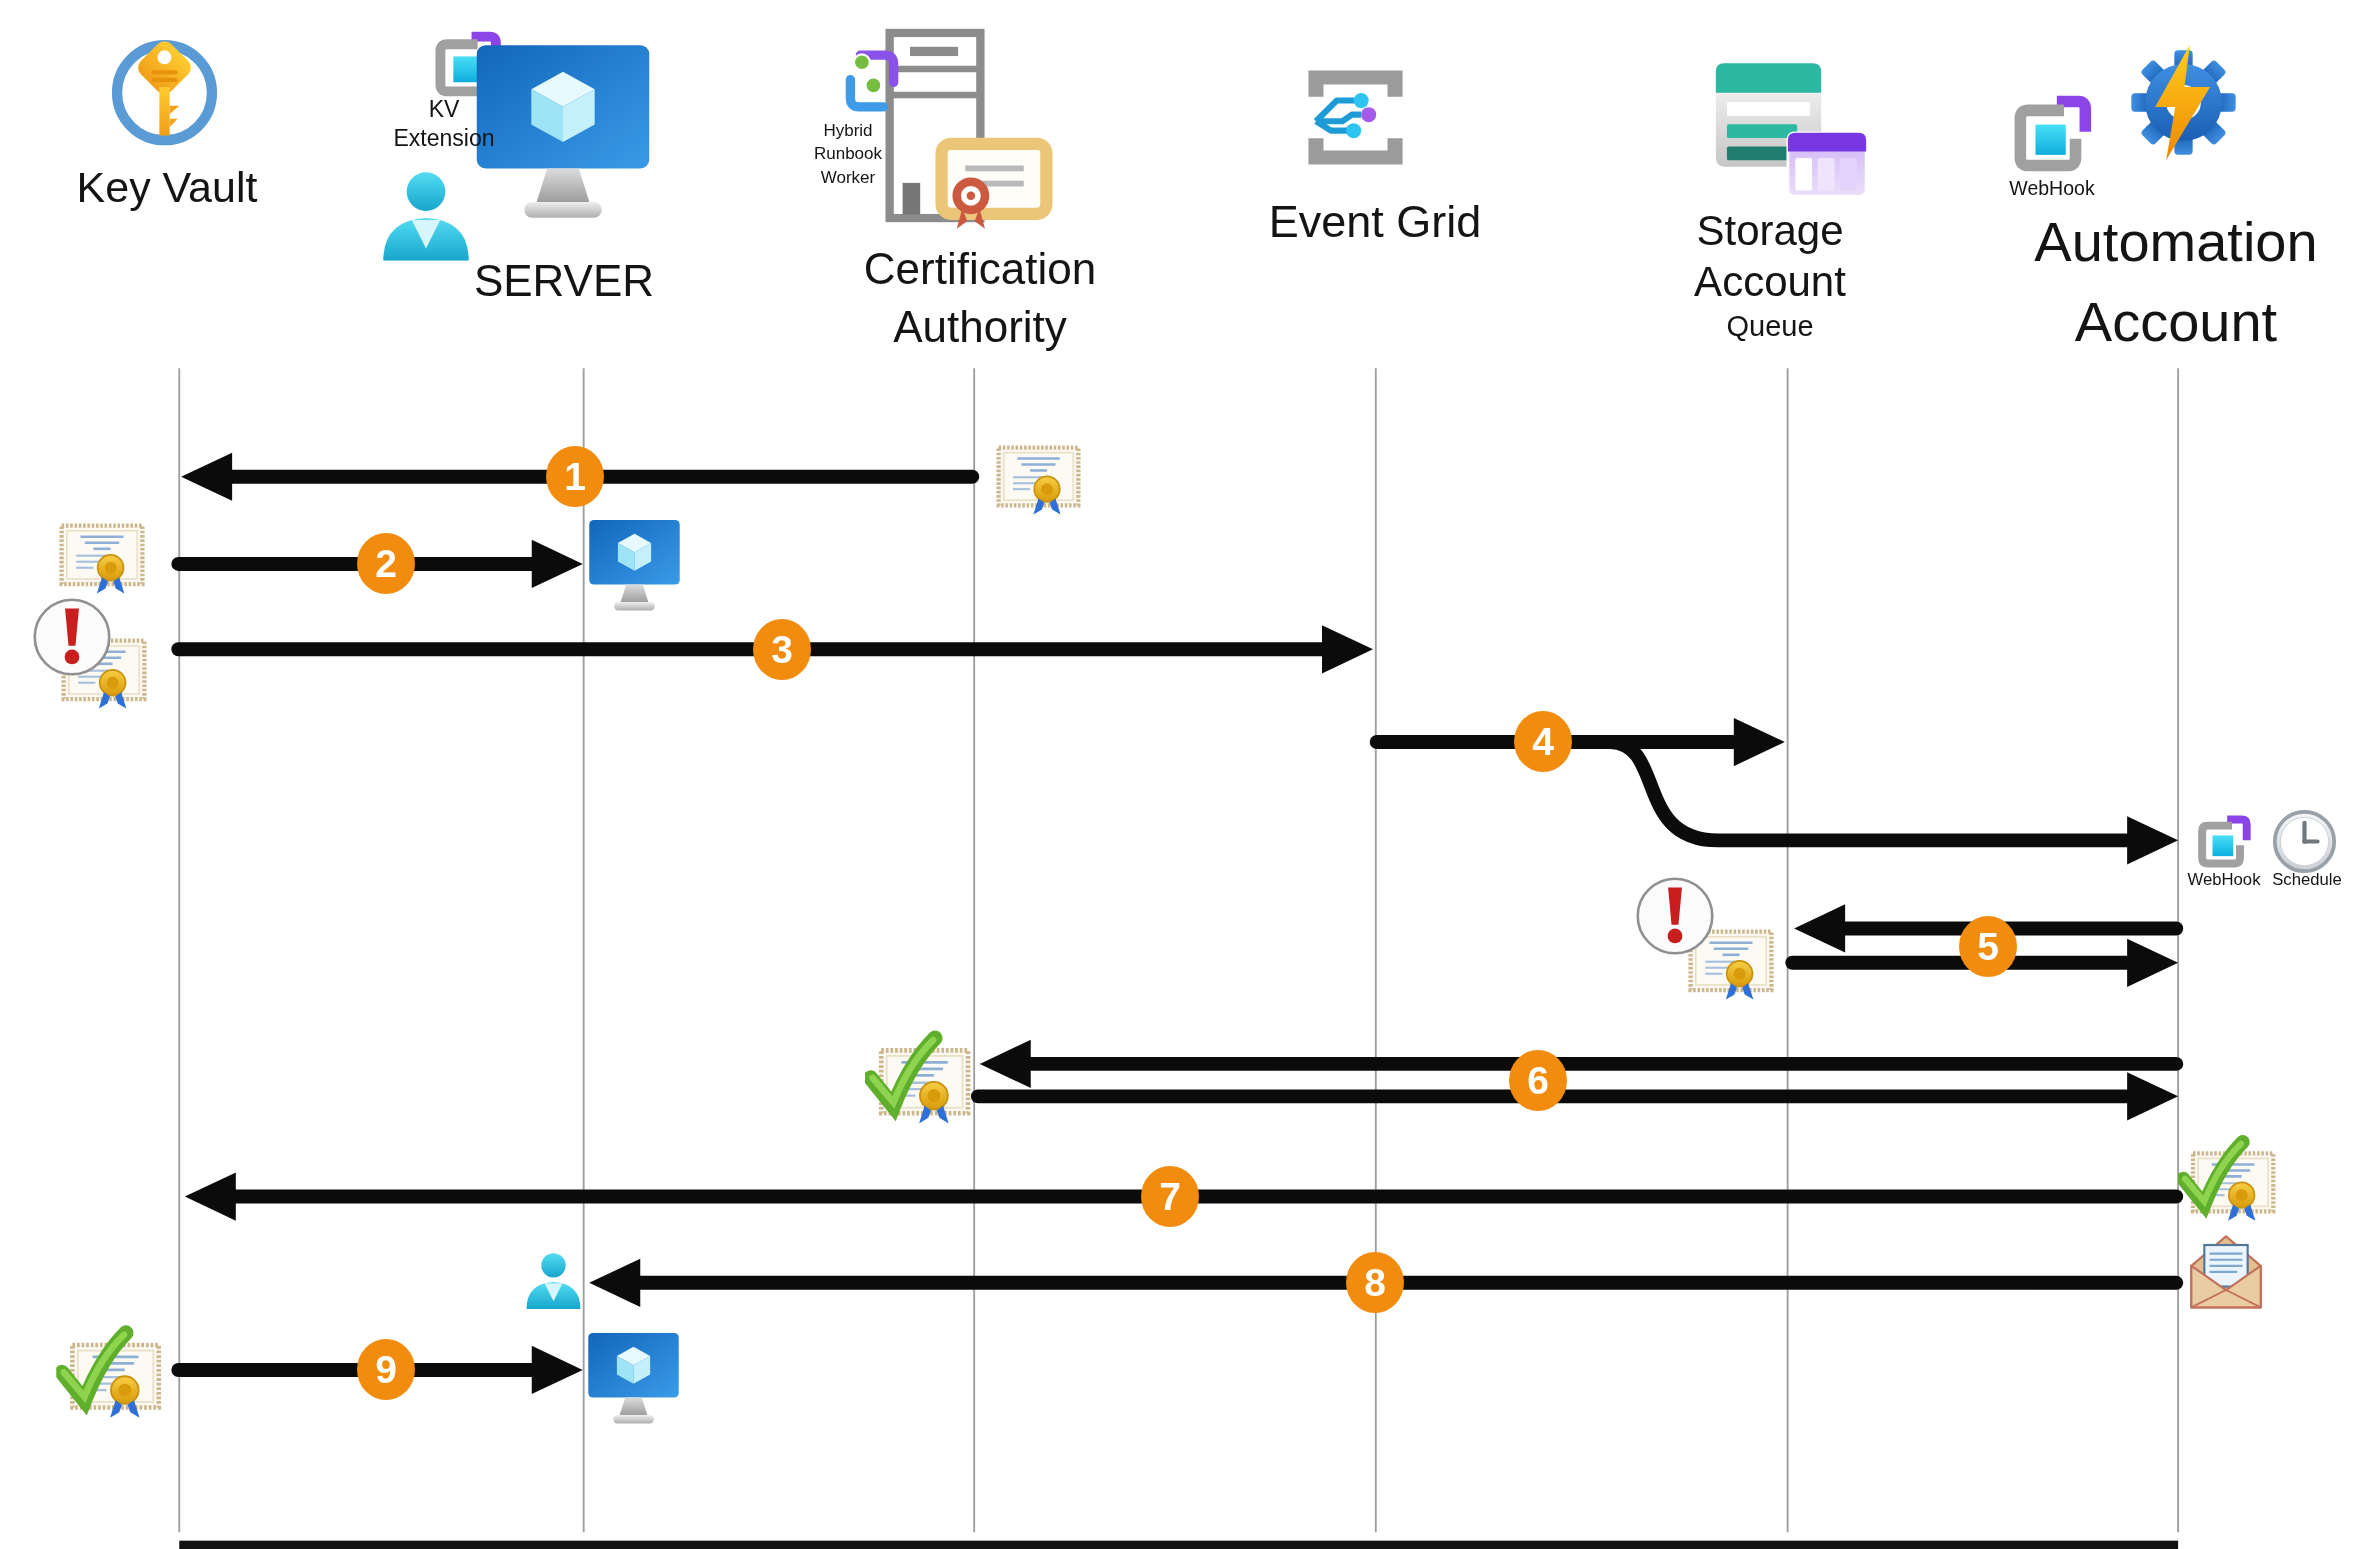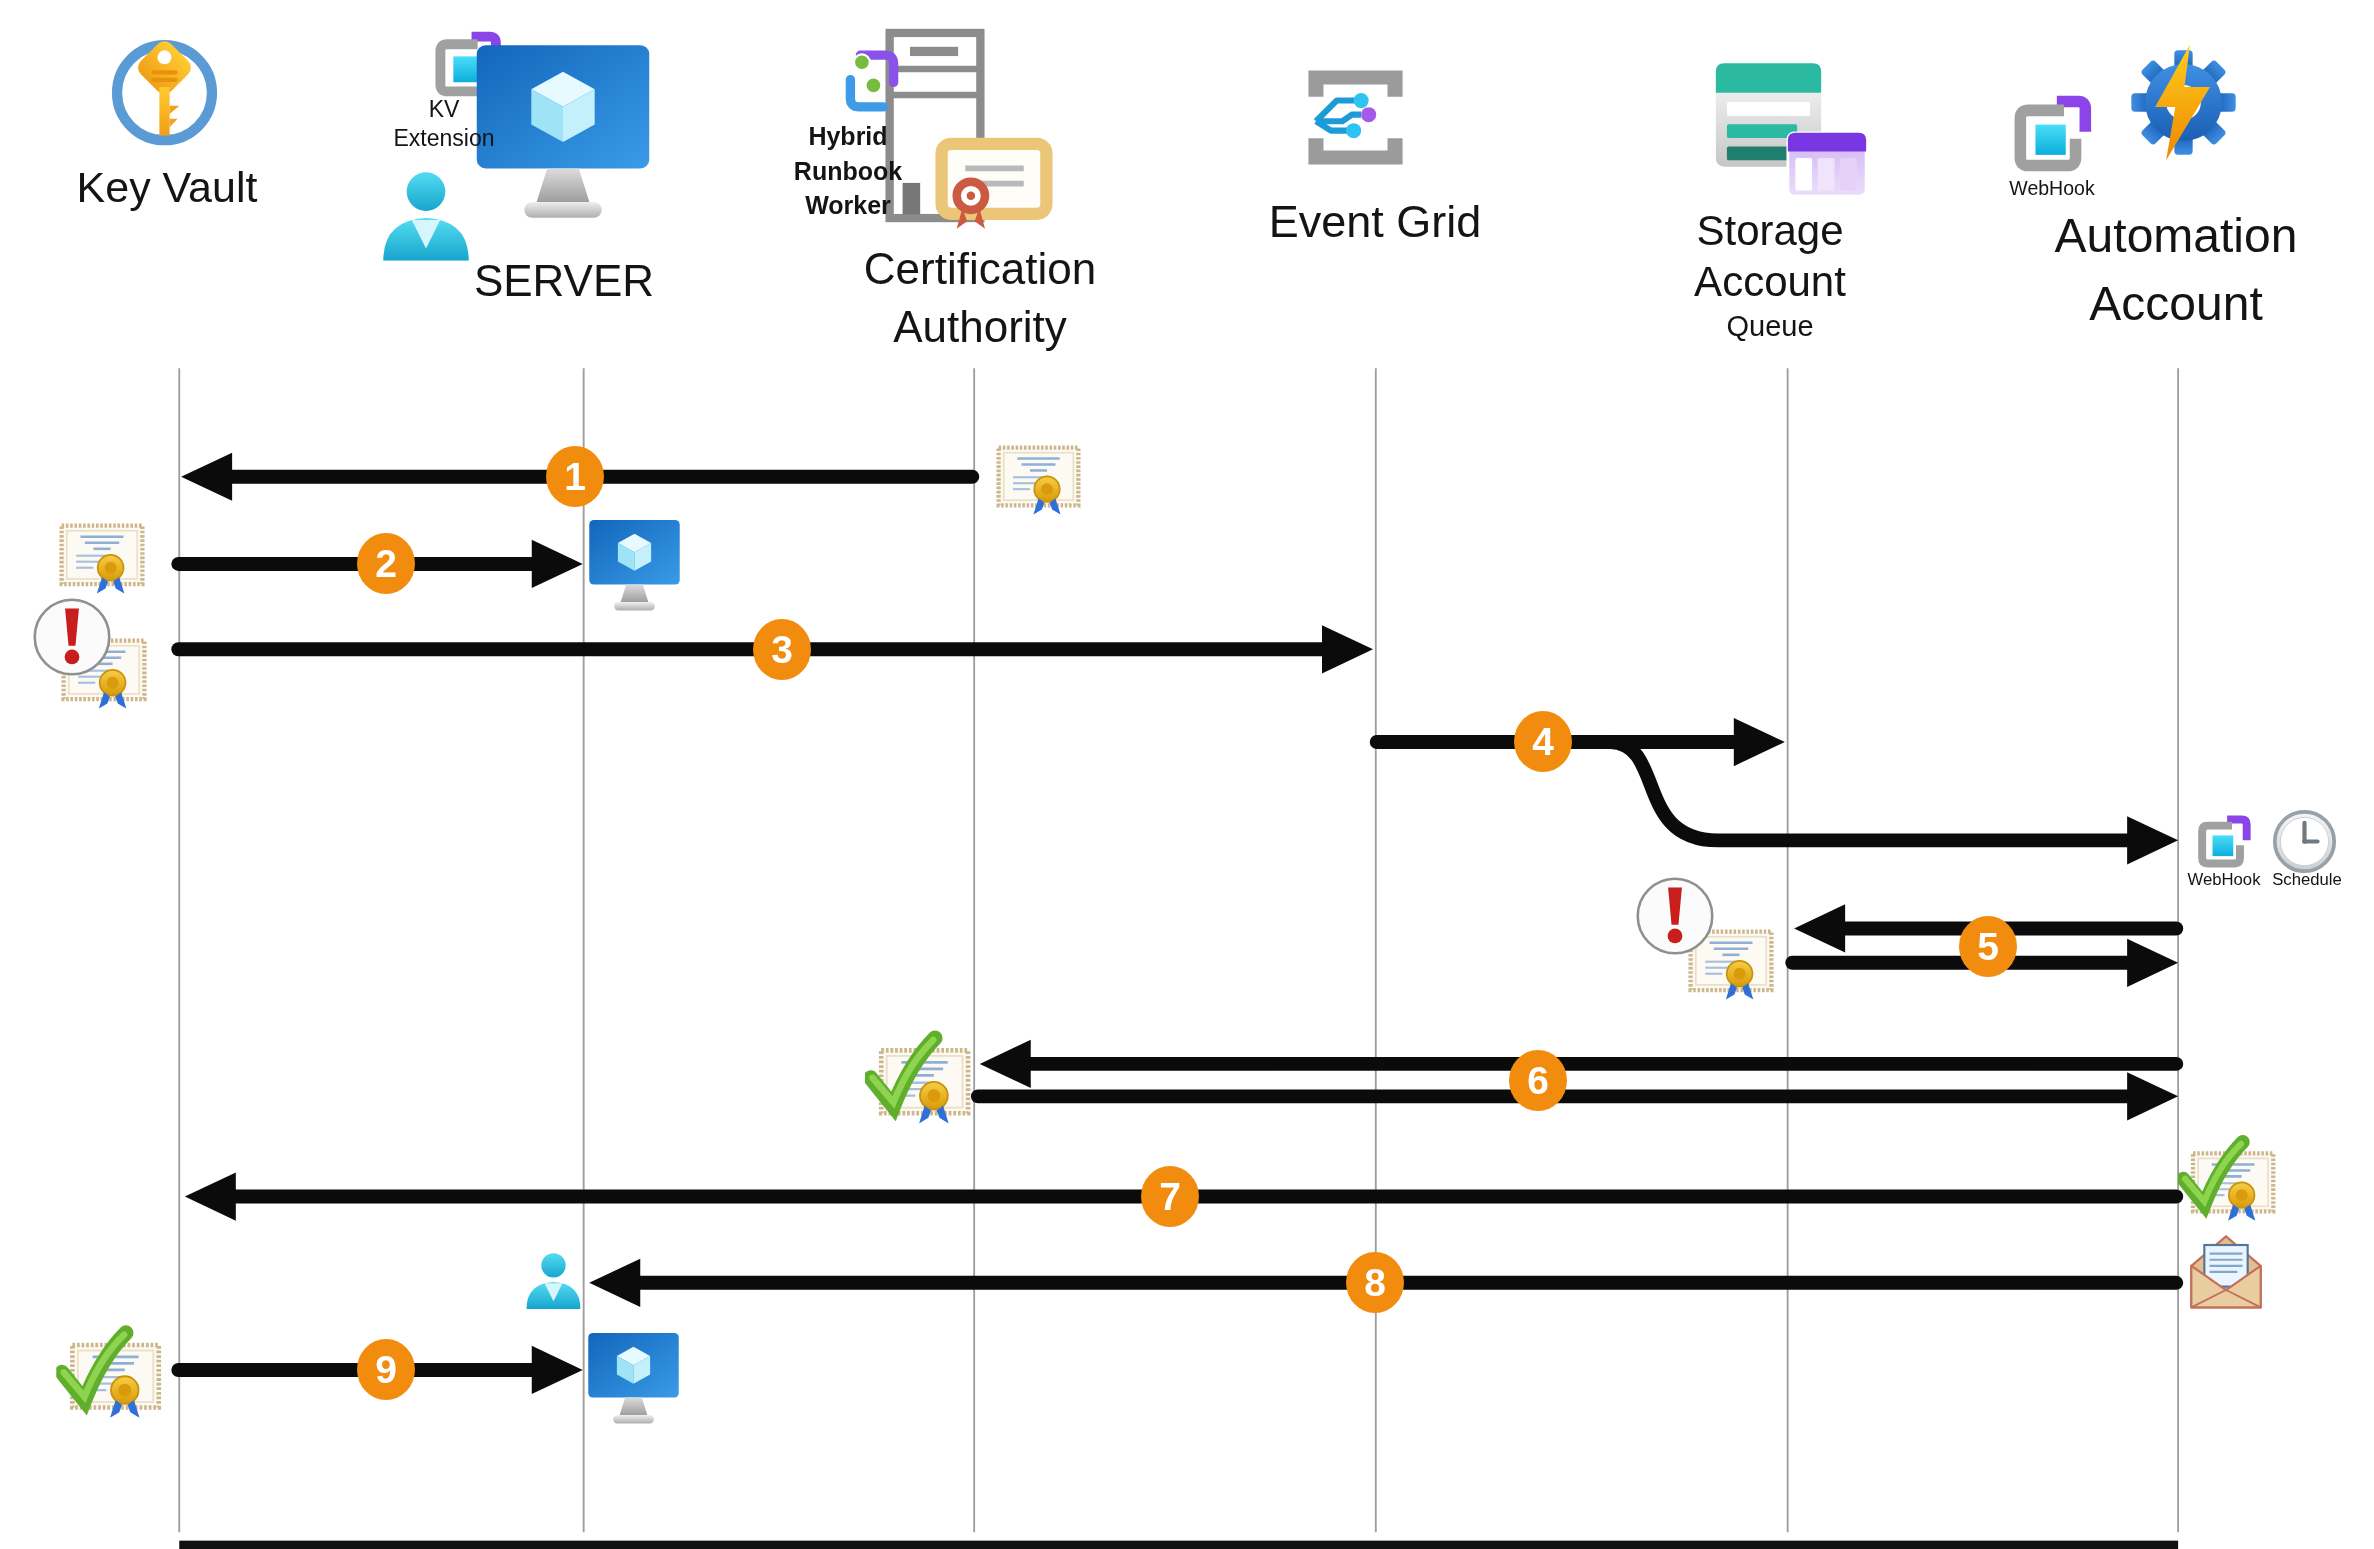"Hybrid" .hrw { font-size: 25px -> 17px; font-weight: bold -> none }
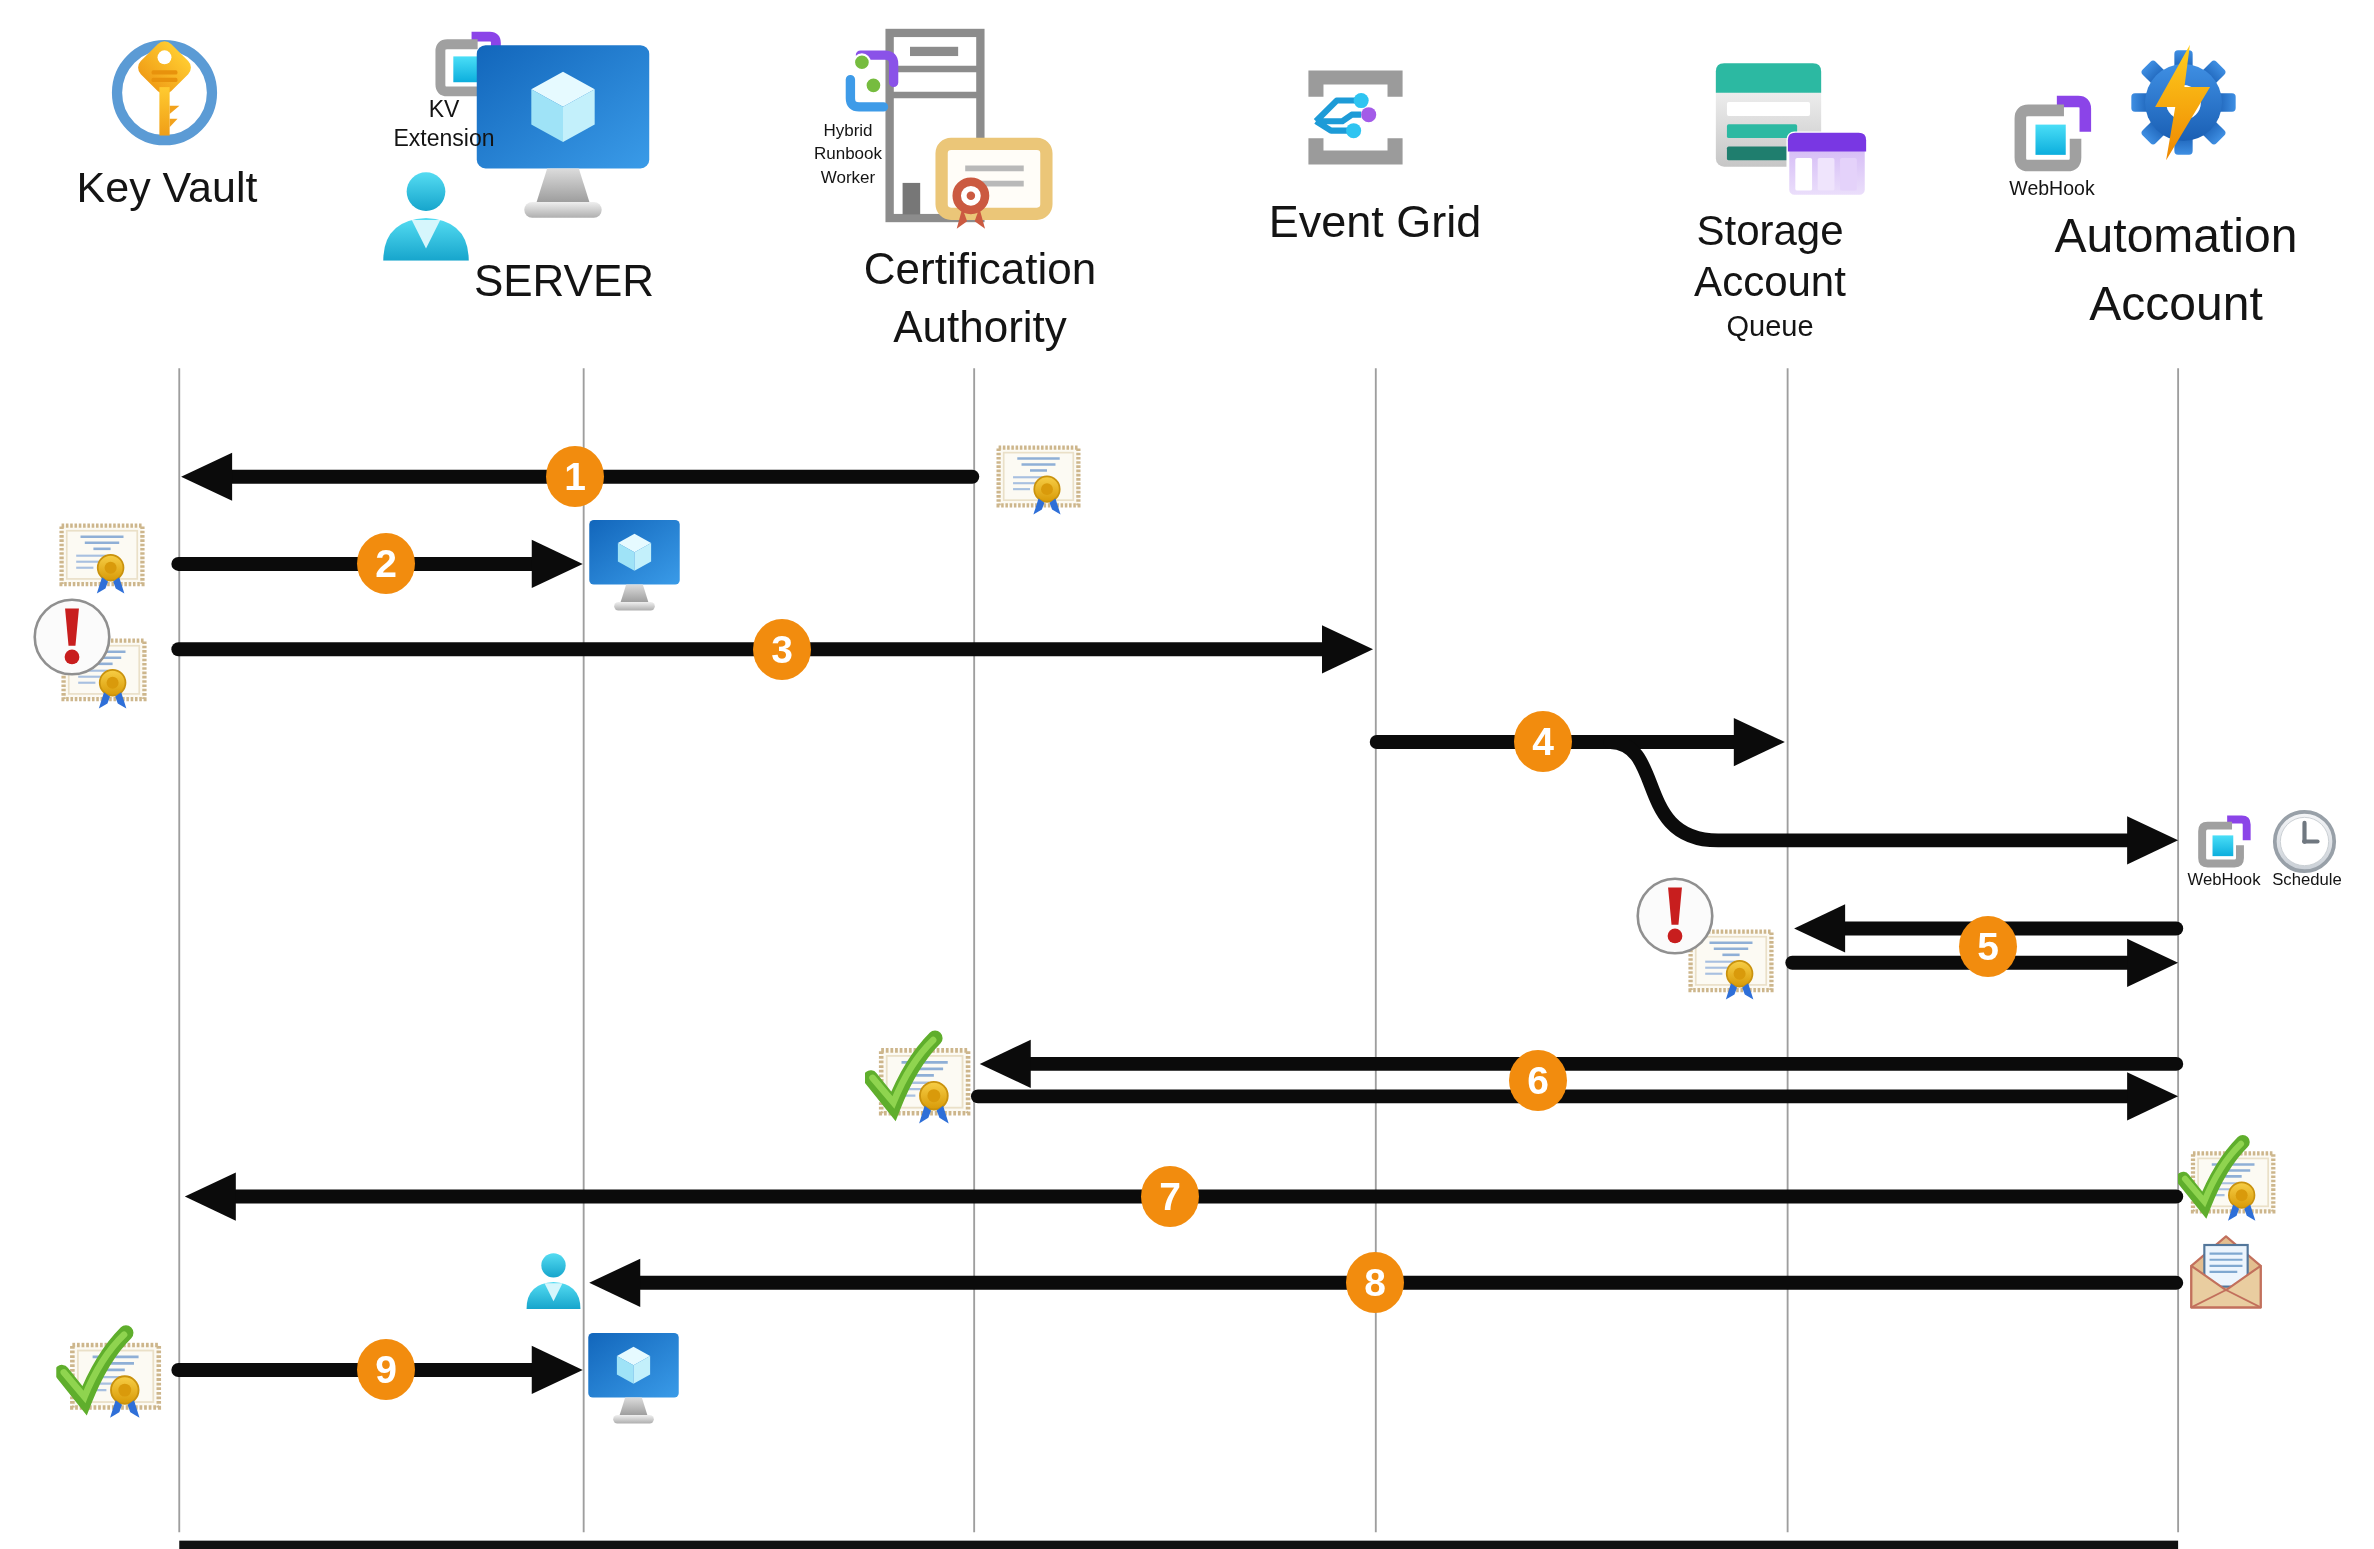"Automation" .auto-title { font-size: 48px -> 56px }
